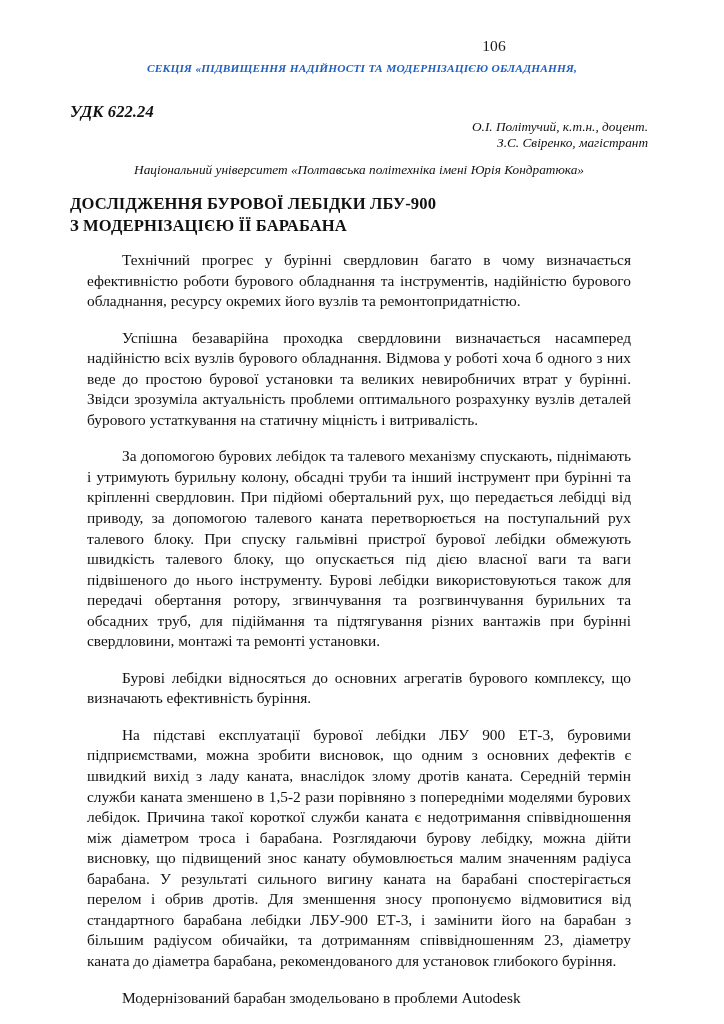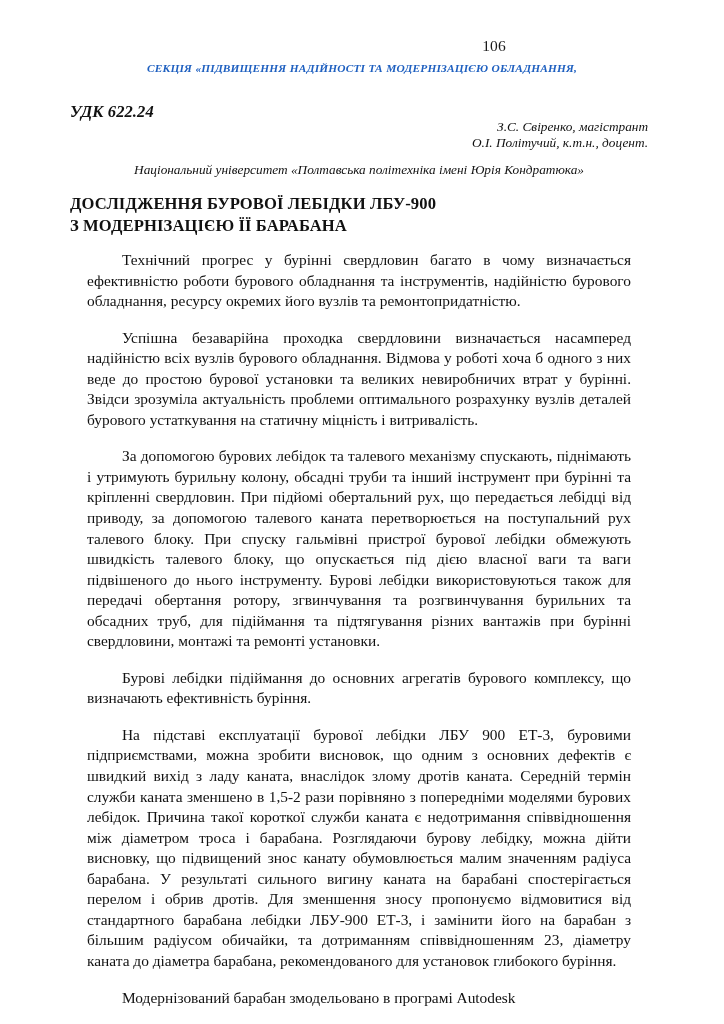"З.С. Свіренко, магістрант" span.author-line { order: before "О.І. Політучий, к.т.н., доцент." -> after "О.І. Політучий, к.т.н., доцент." }
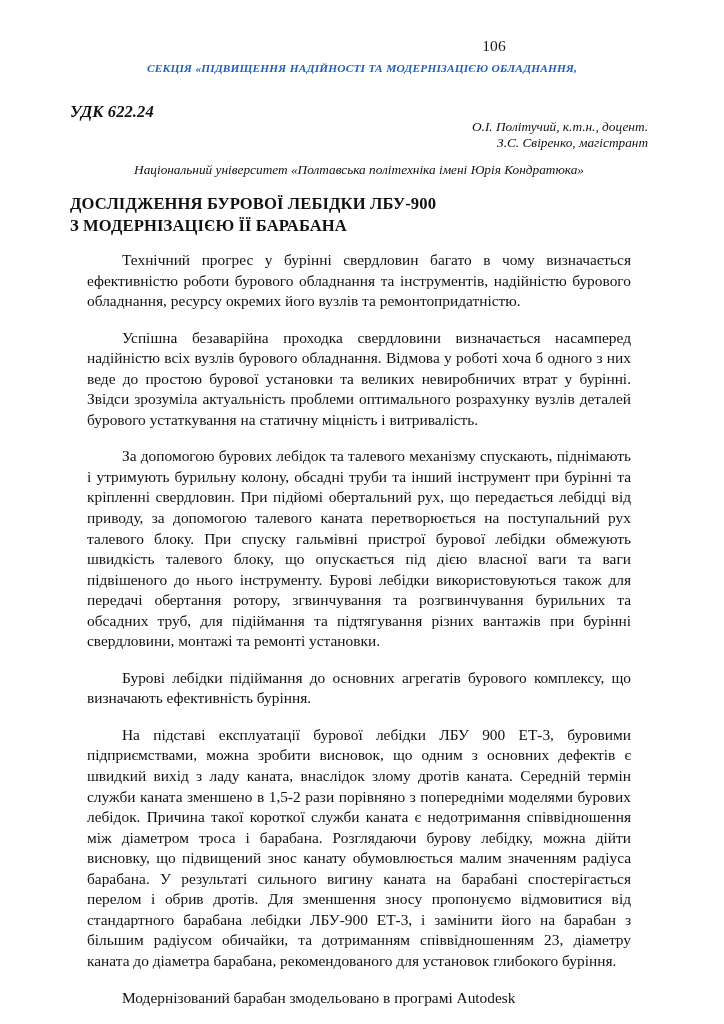"Бурові лебідки підіймання до основних" p { text: підіймання -> відносяться }
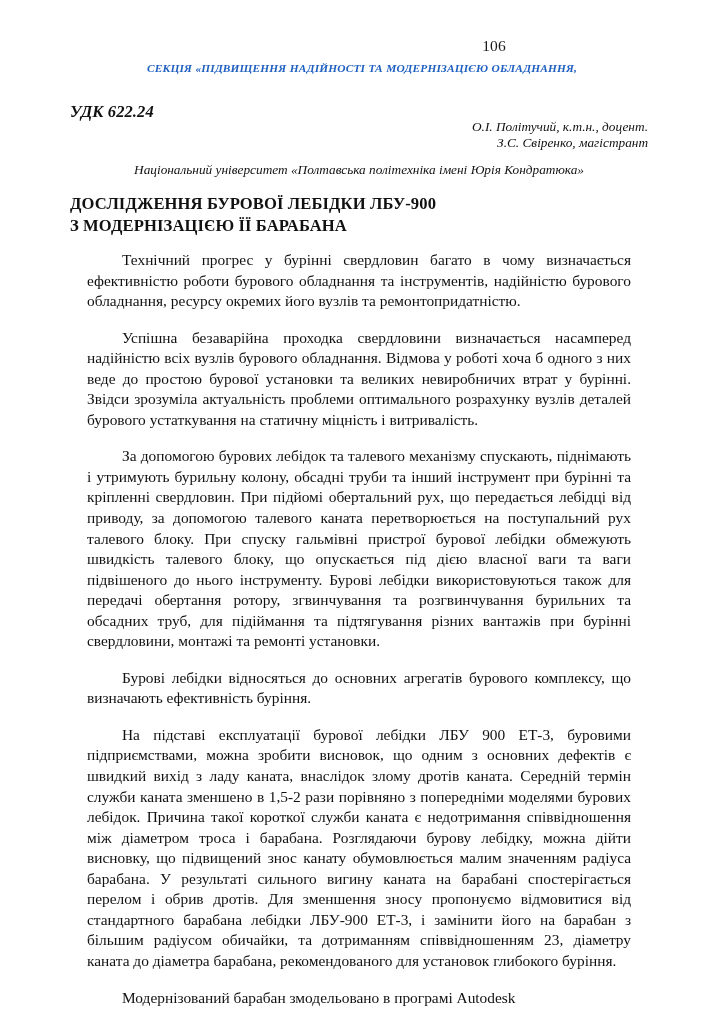"Модернізований барабан змодельовано в" p { text: програмі -> проблеми }
